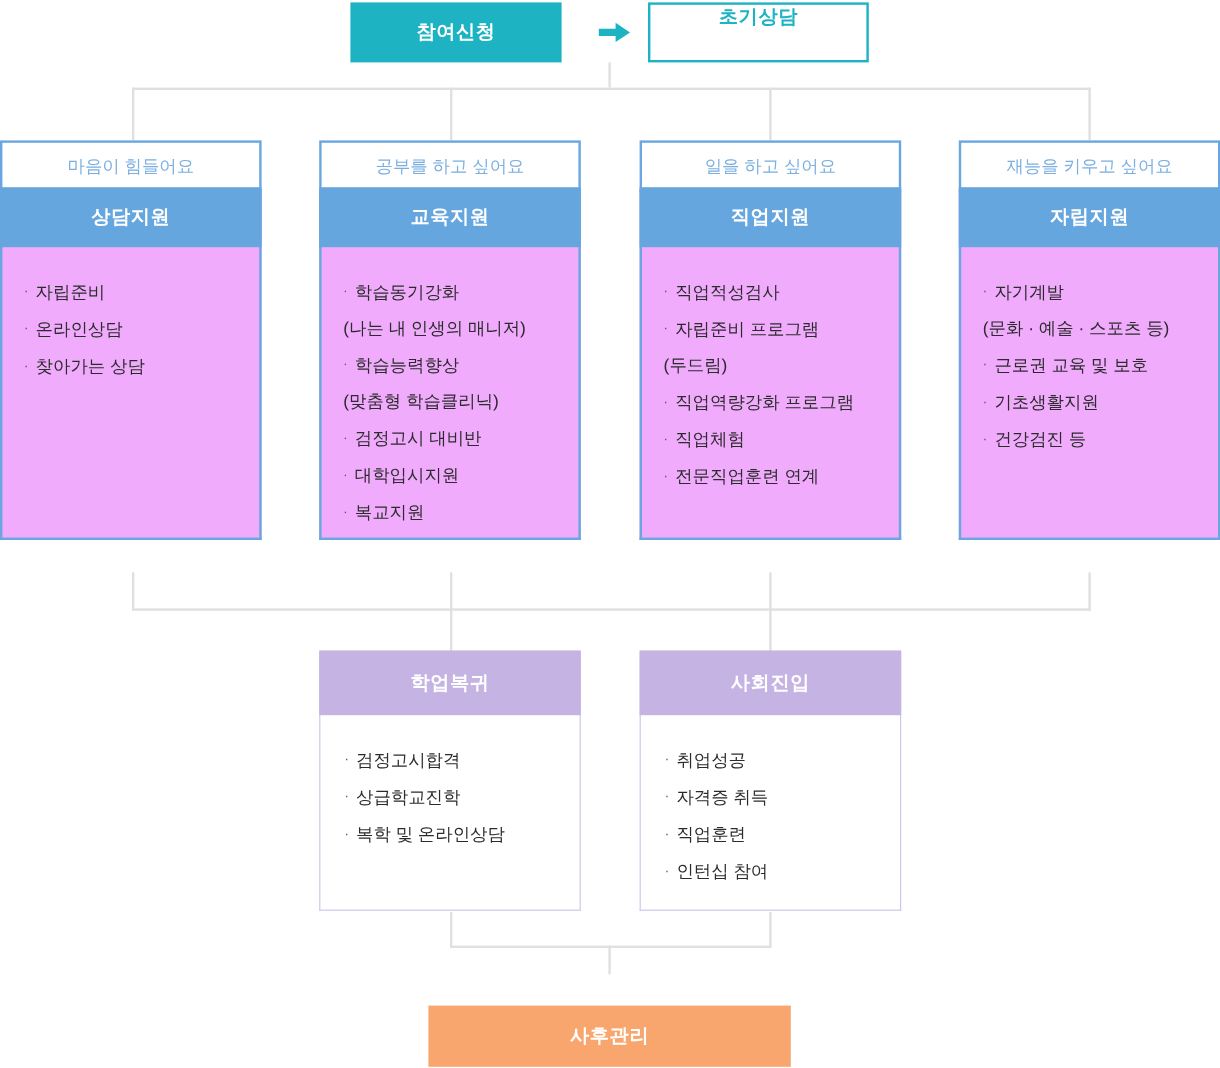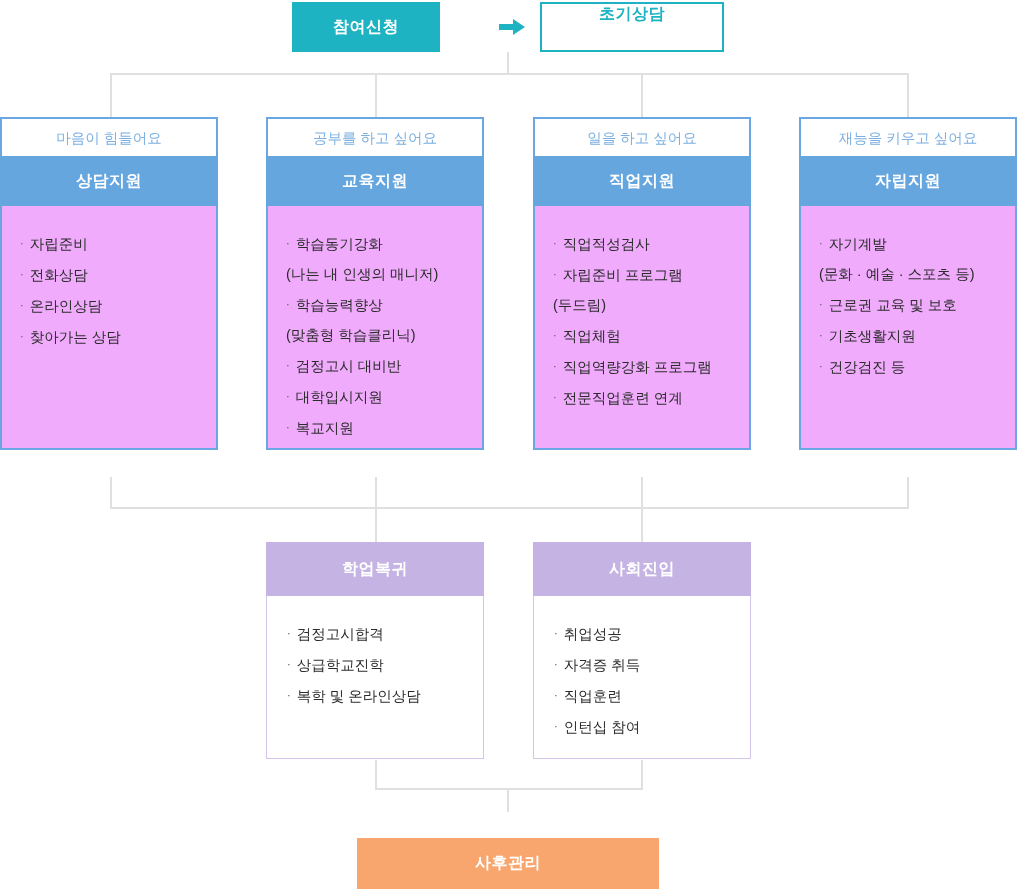"참여신청" .entry-box { width: 148px -> 176px }
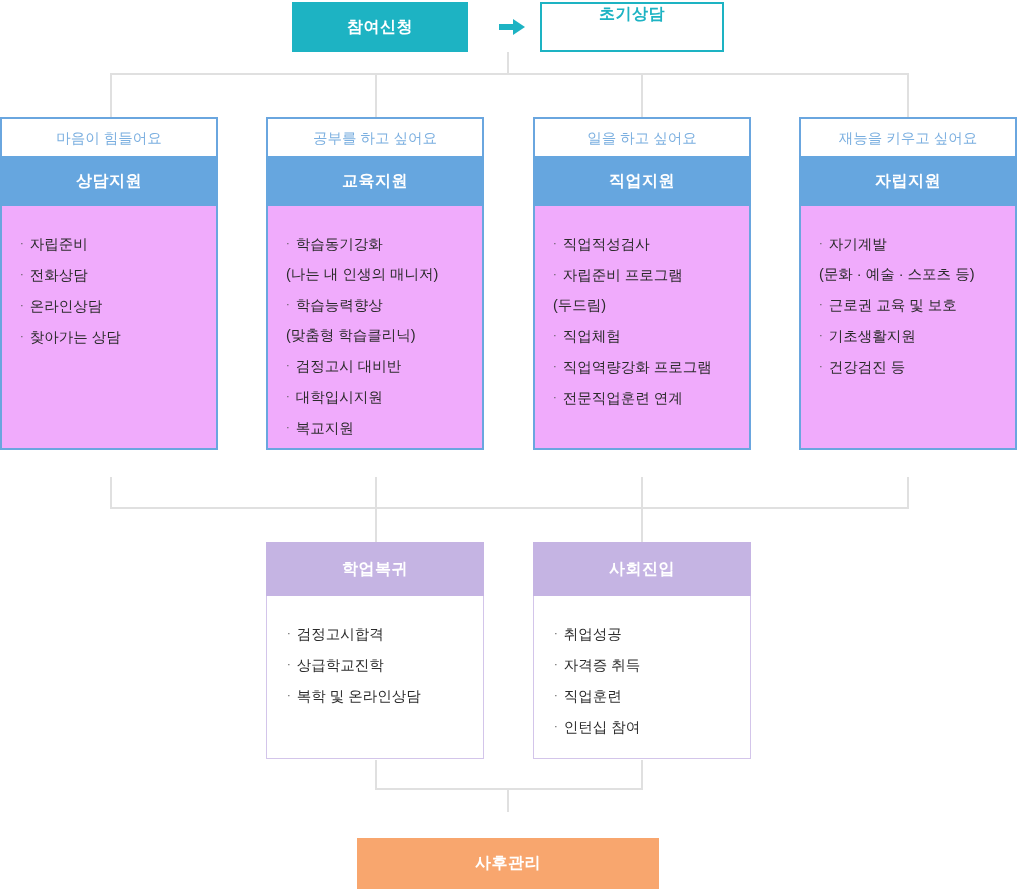"· 전화상담" div.li { html: <div><span>·</span><span>전화상담</span></div> -> none }
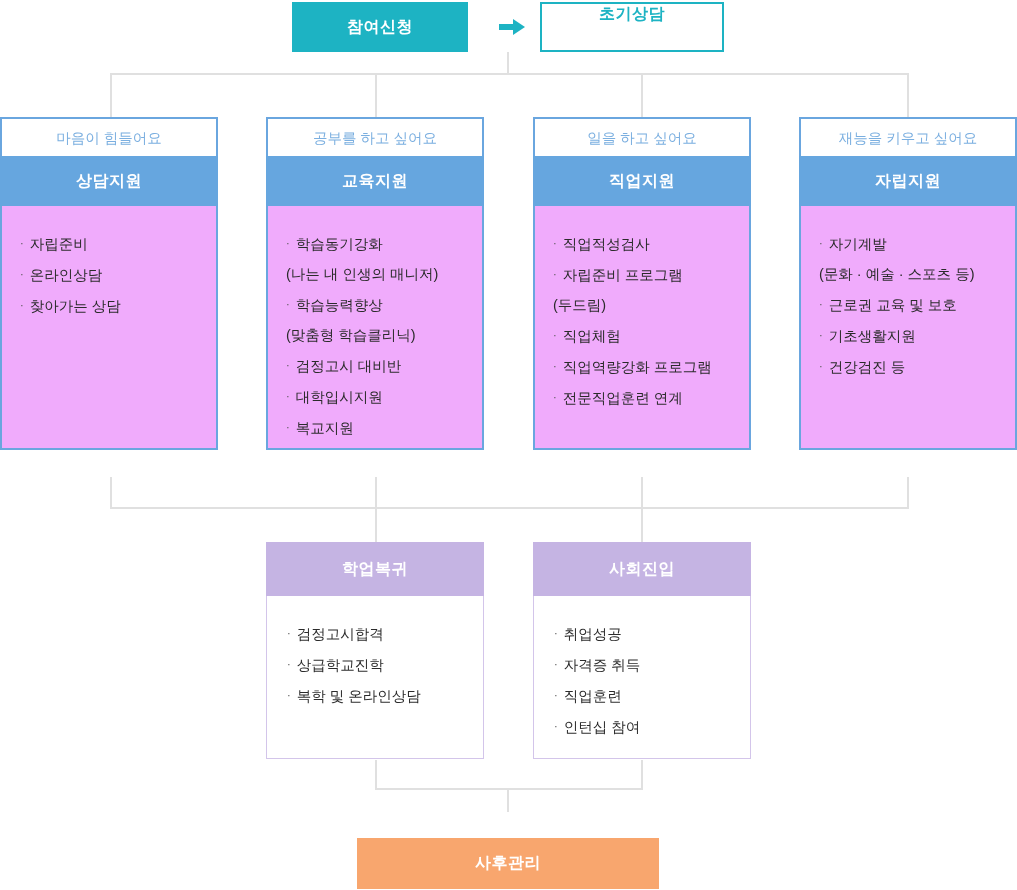"· 직업체험" div.li { order: before "· 직업역량강화 프로그램" -> after "· 직업역량강화 프로그램" }
